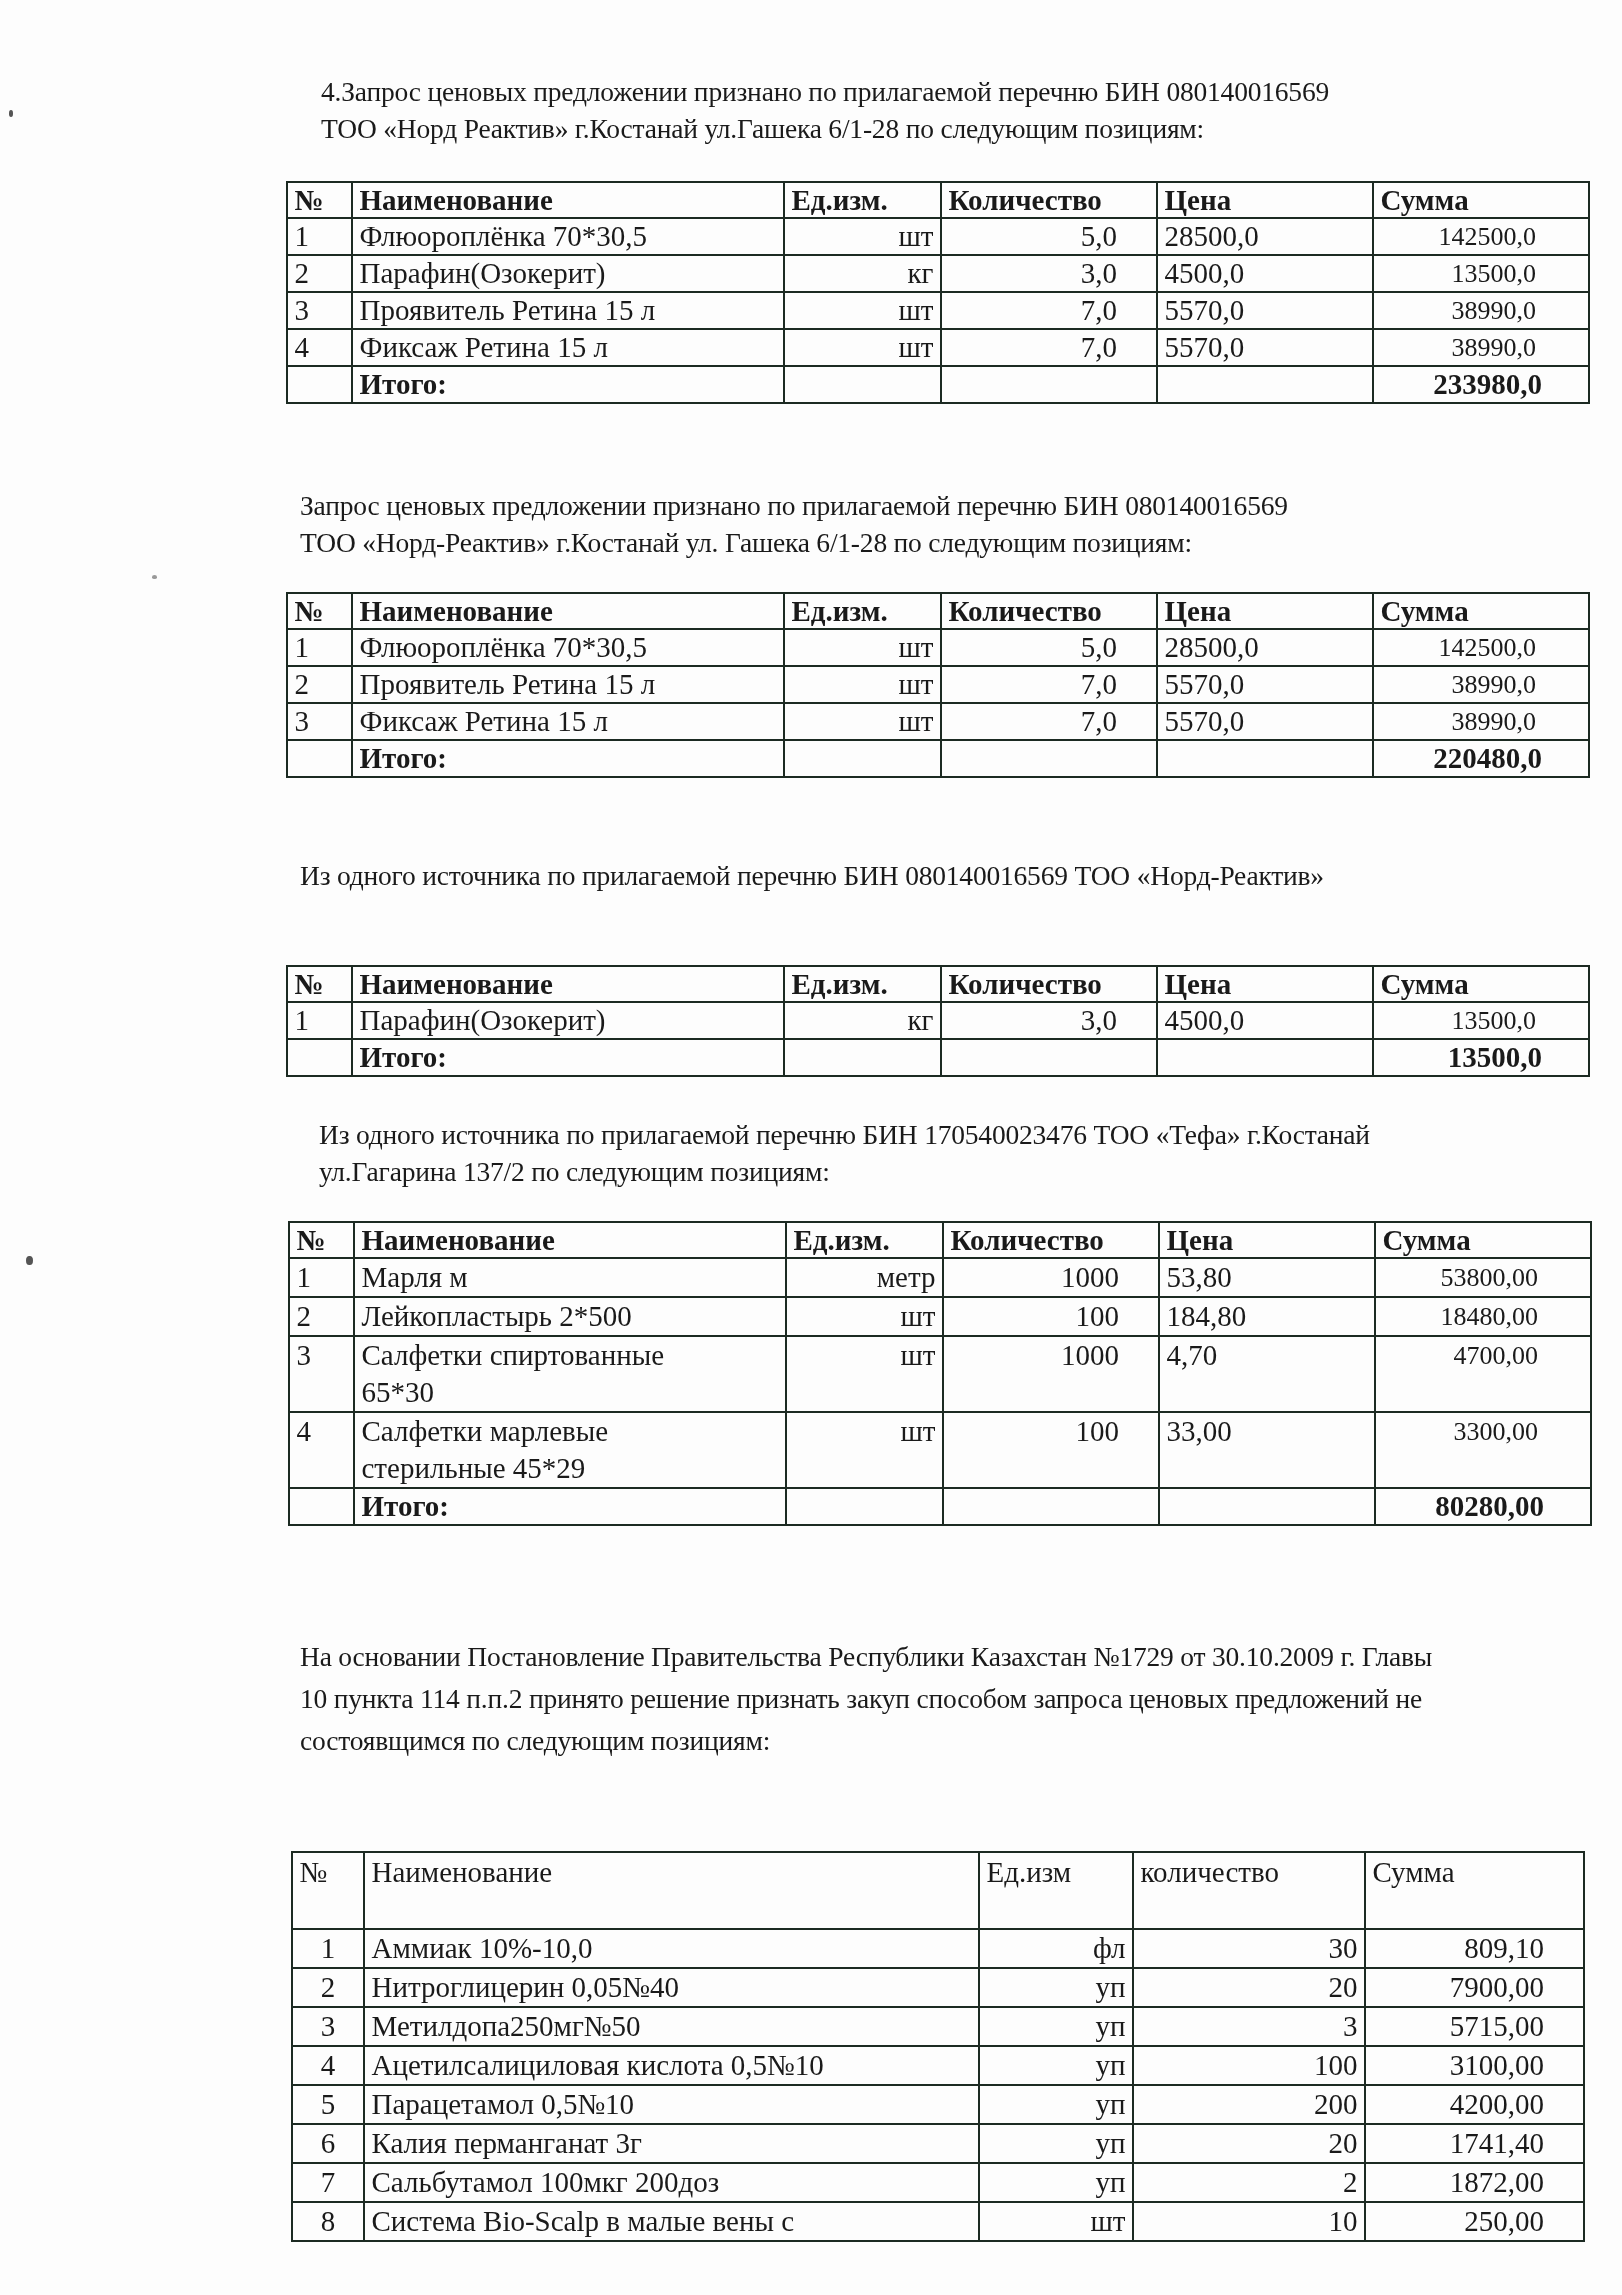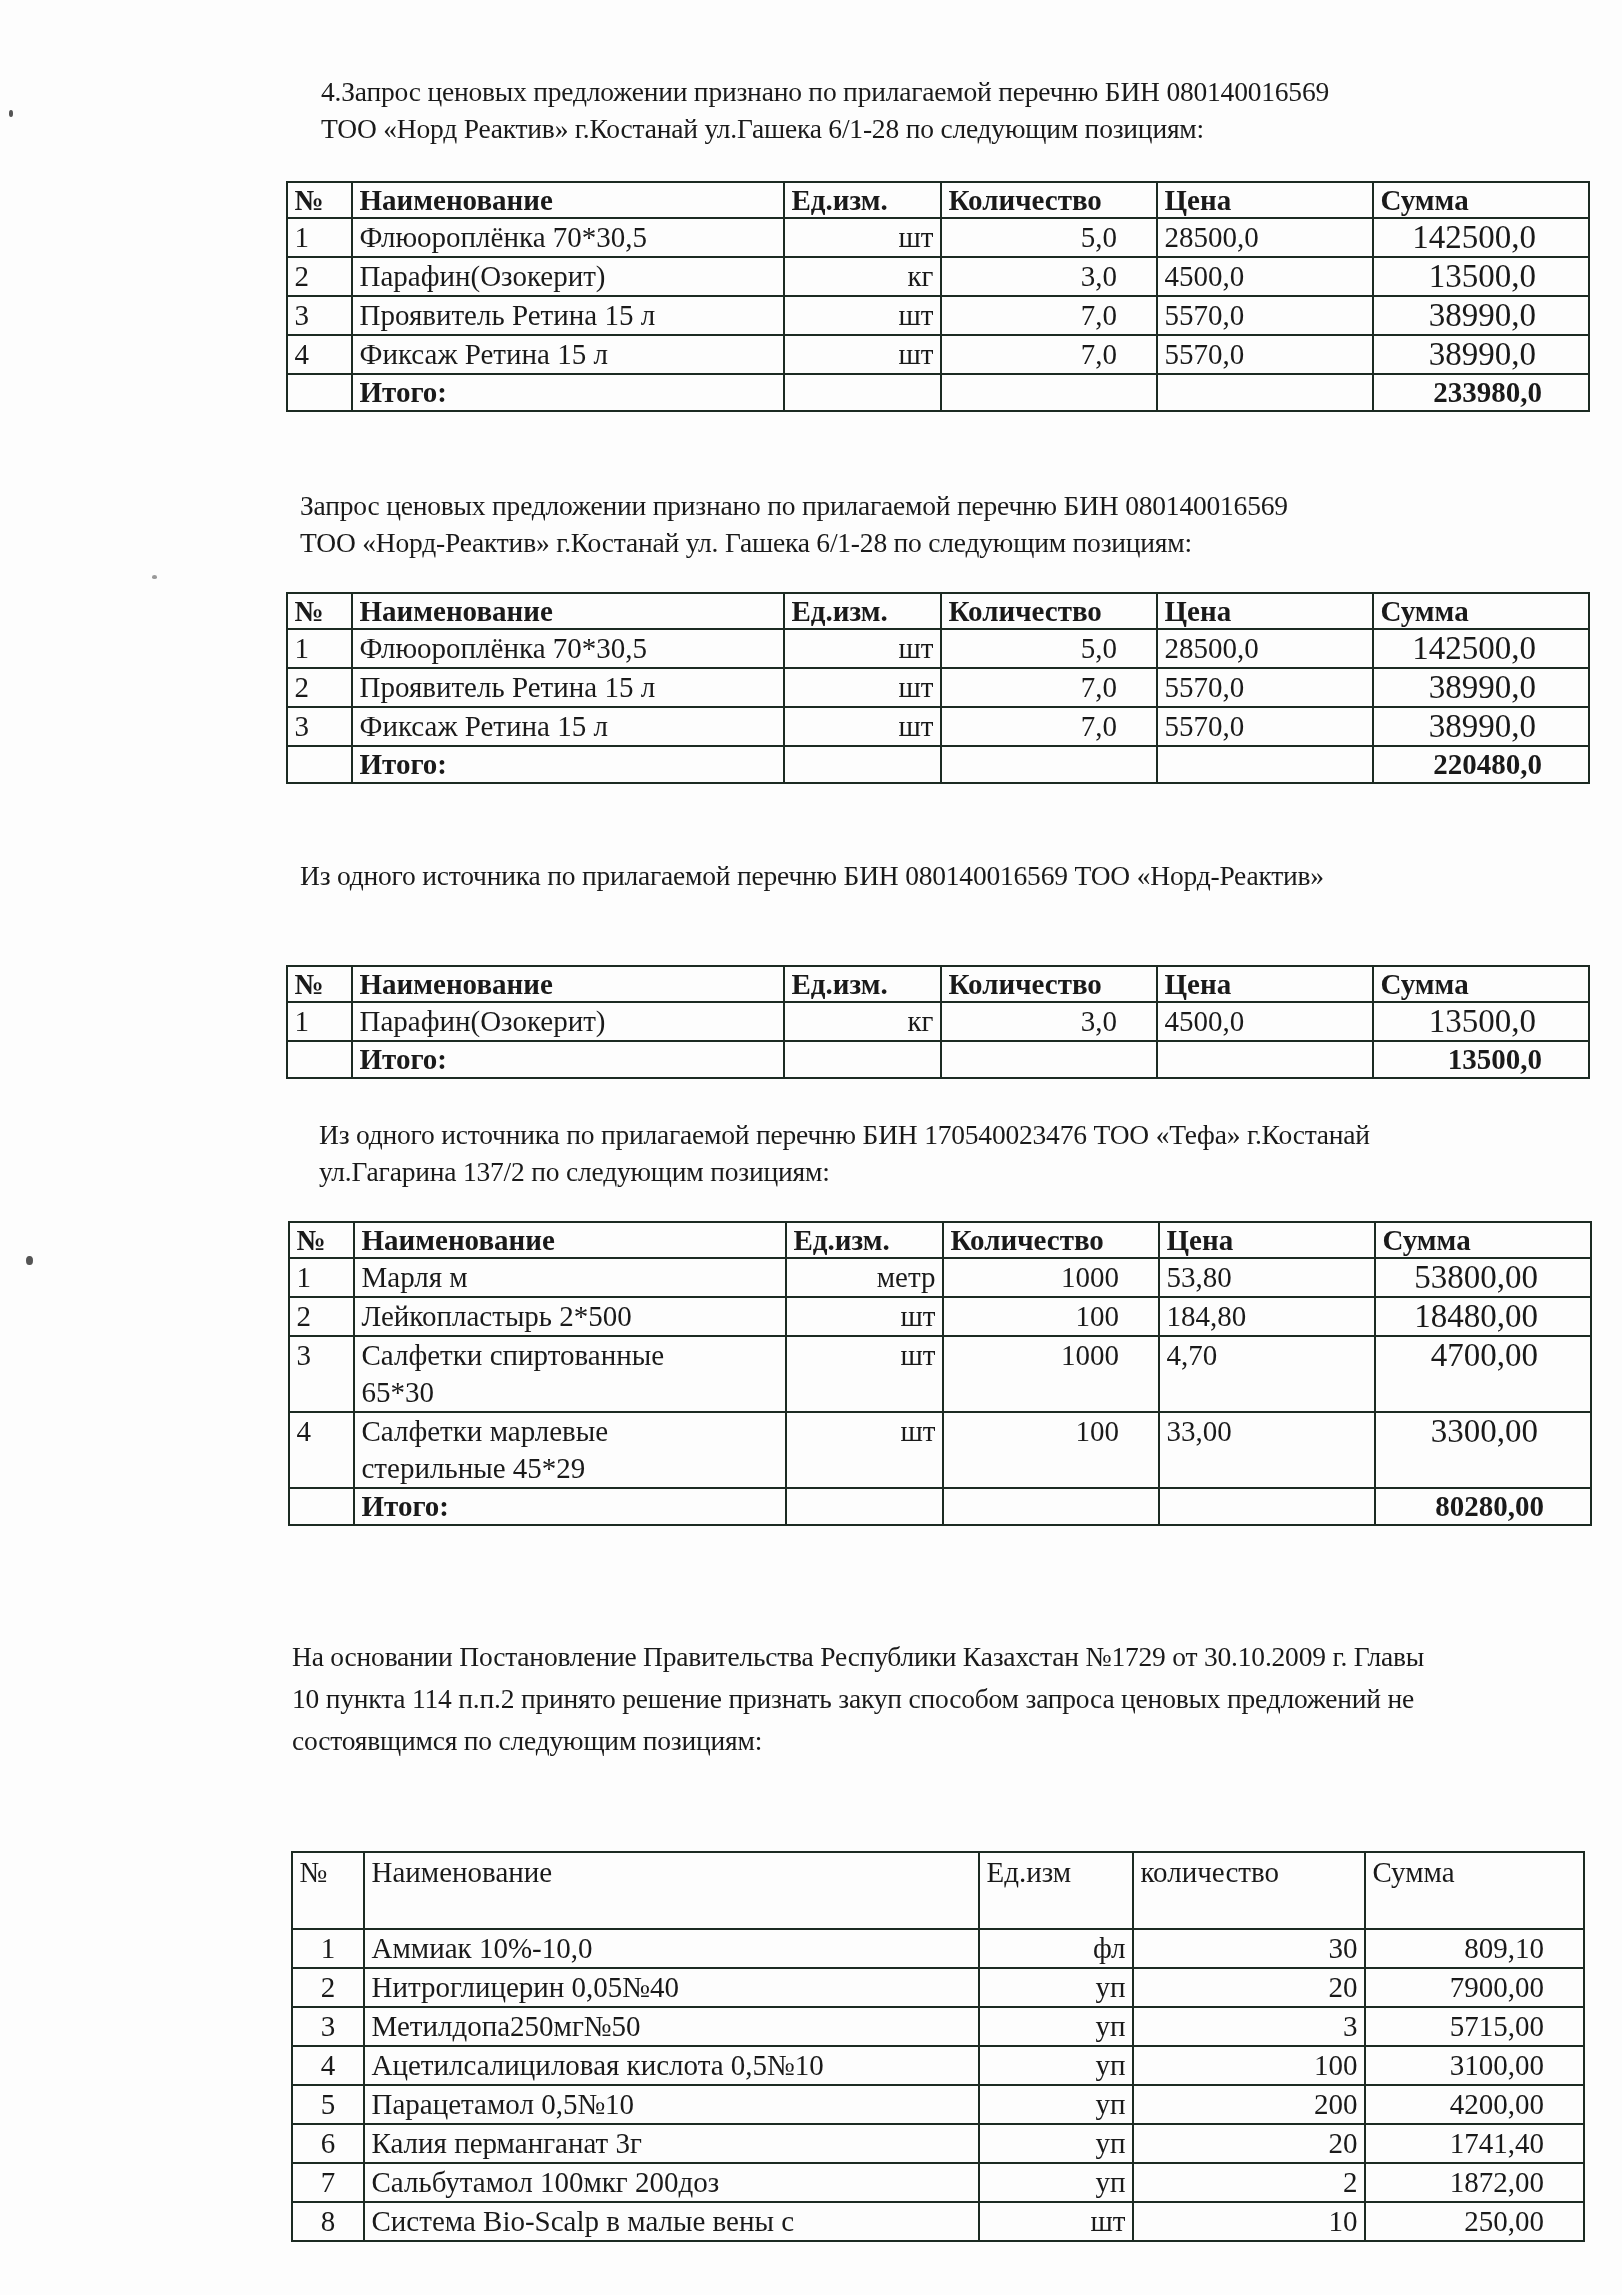"142500,0" table.doc td.sum { font-size: 33px -> 26px }
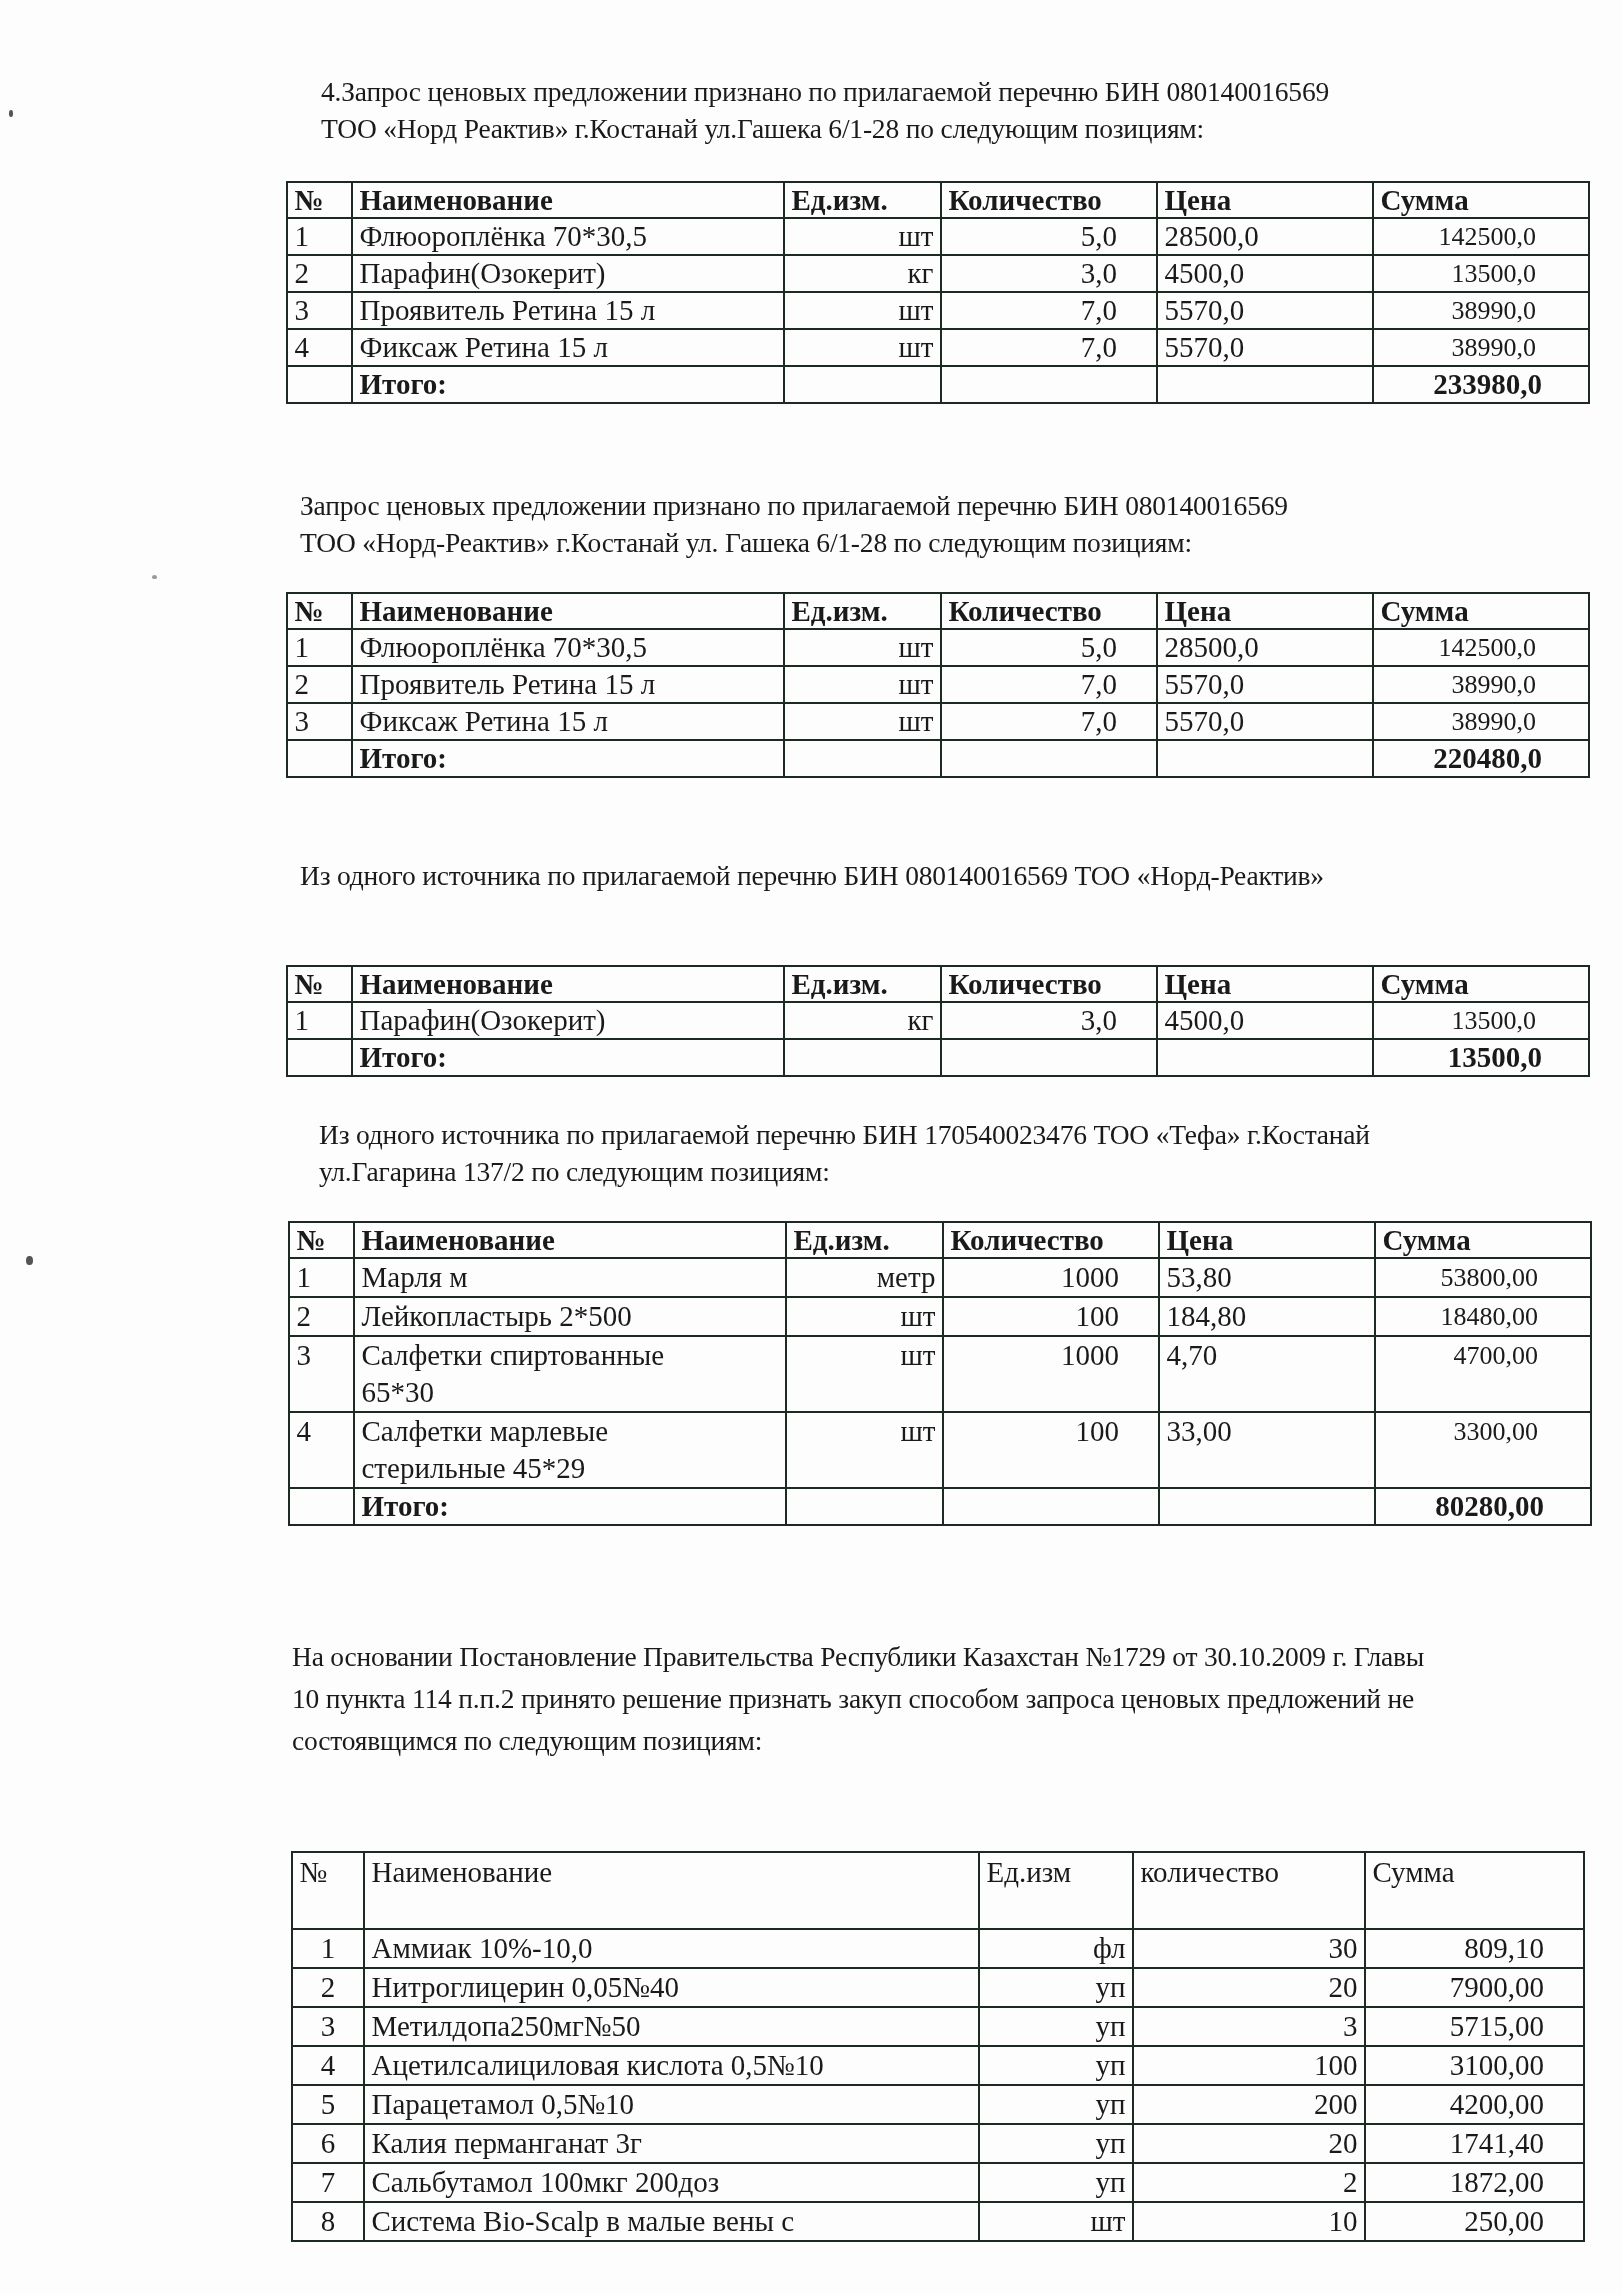"На основании Постановление Правительства" div.para { left: 292px -> 300px }
